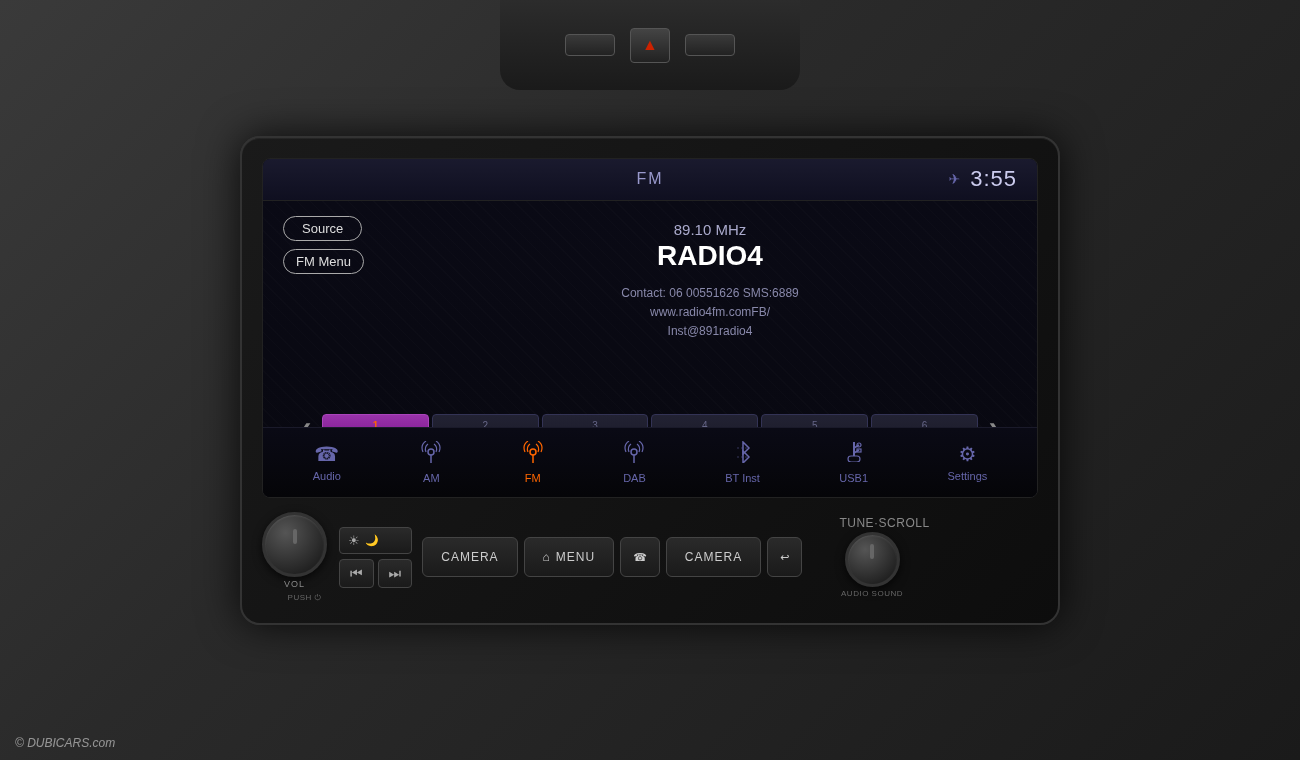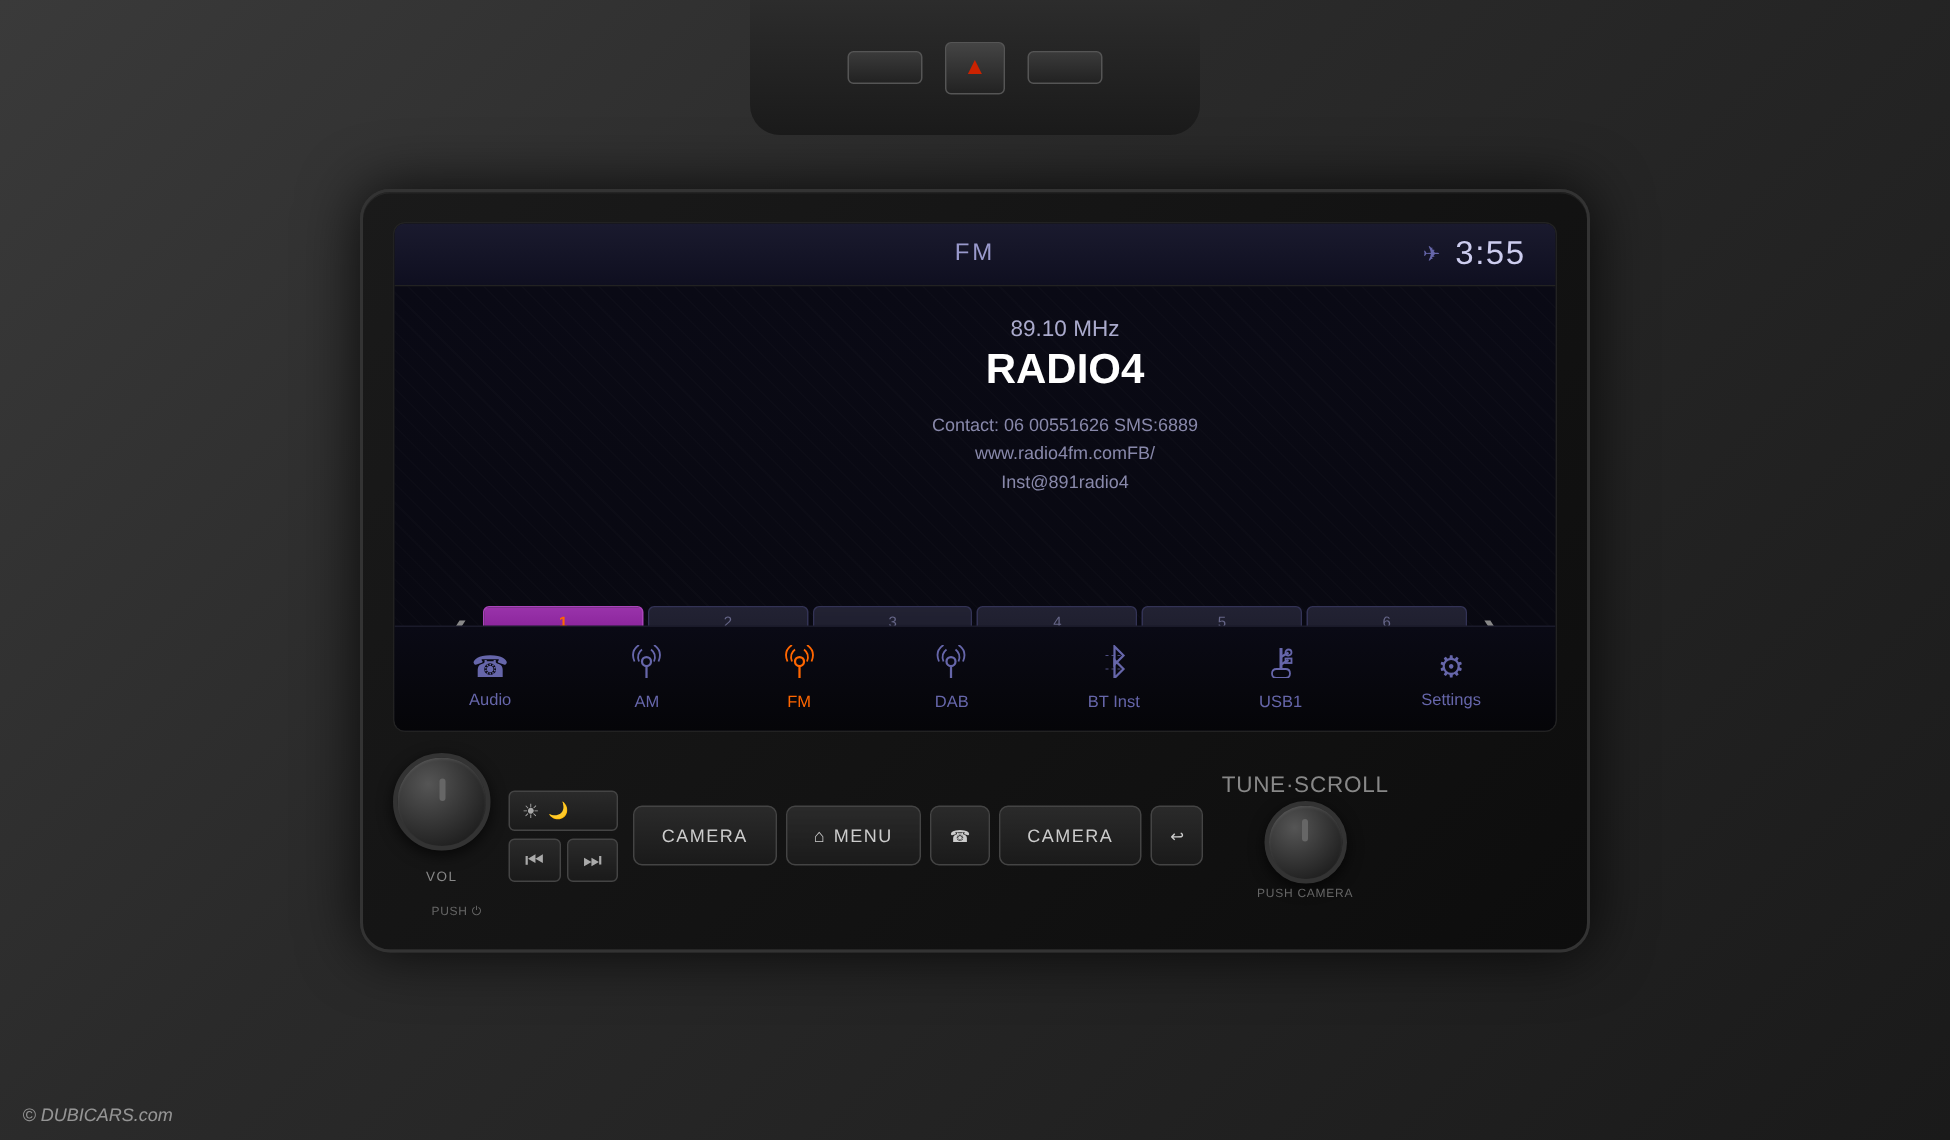"Source" div.screen-left { html: none -> <div> <button>Source</button> <button>FM Menu</button> </div> }
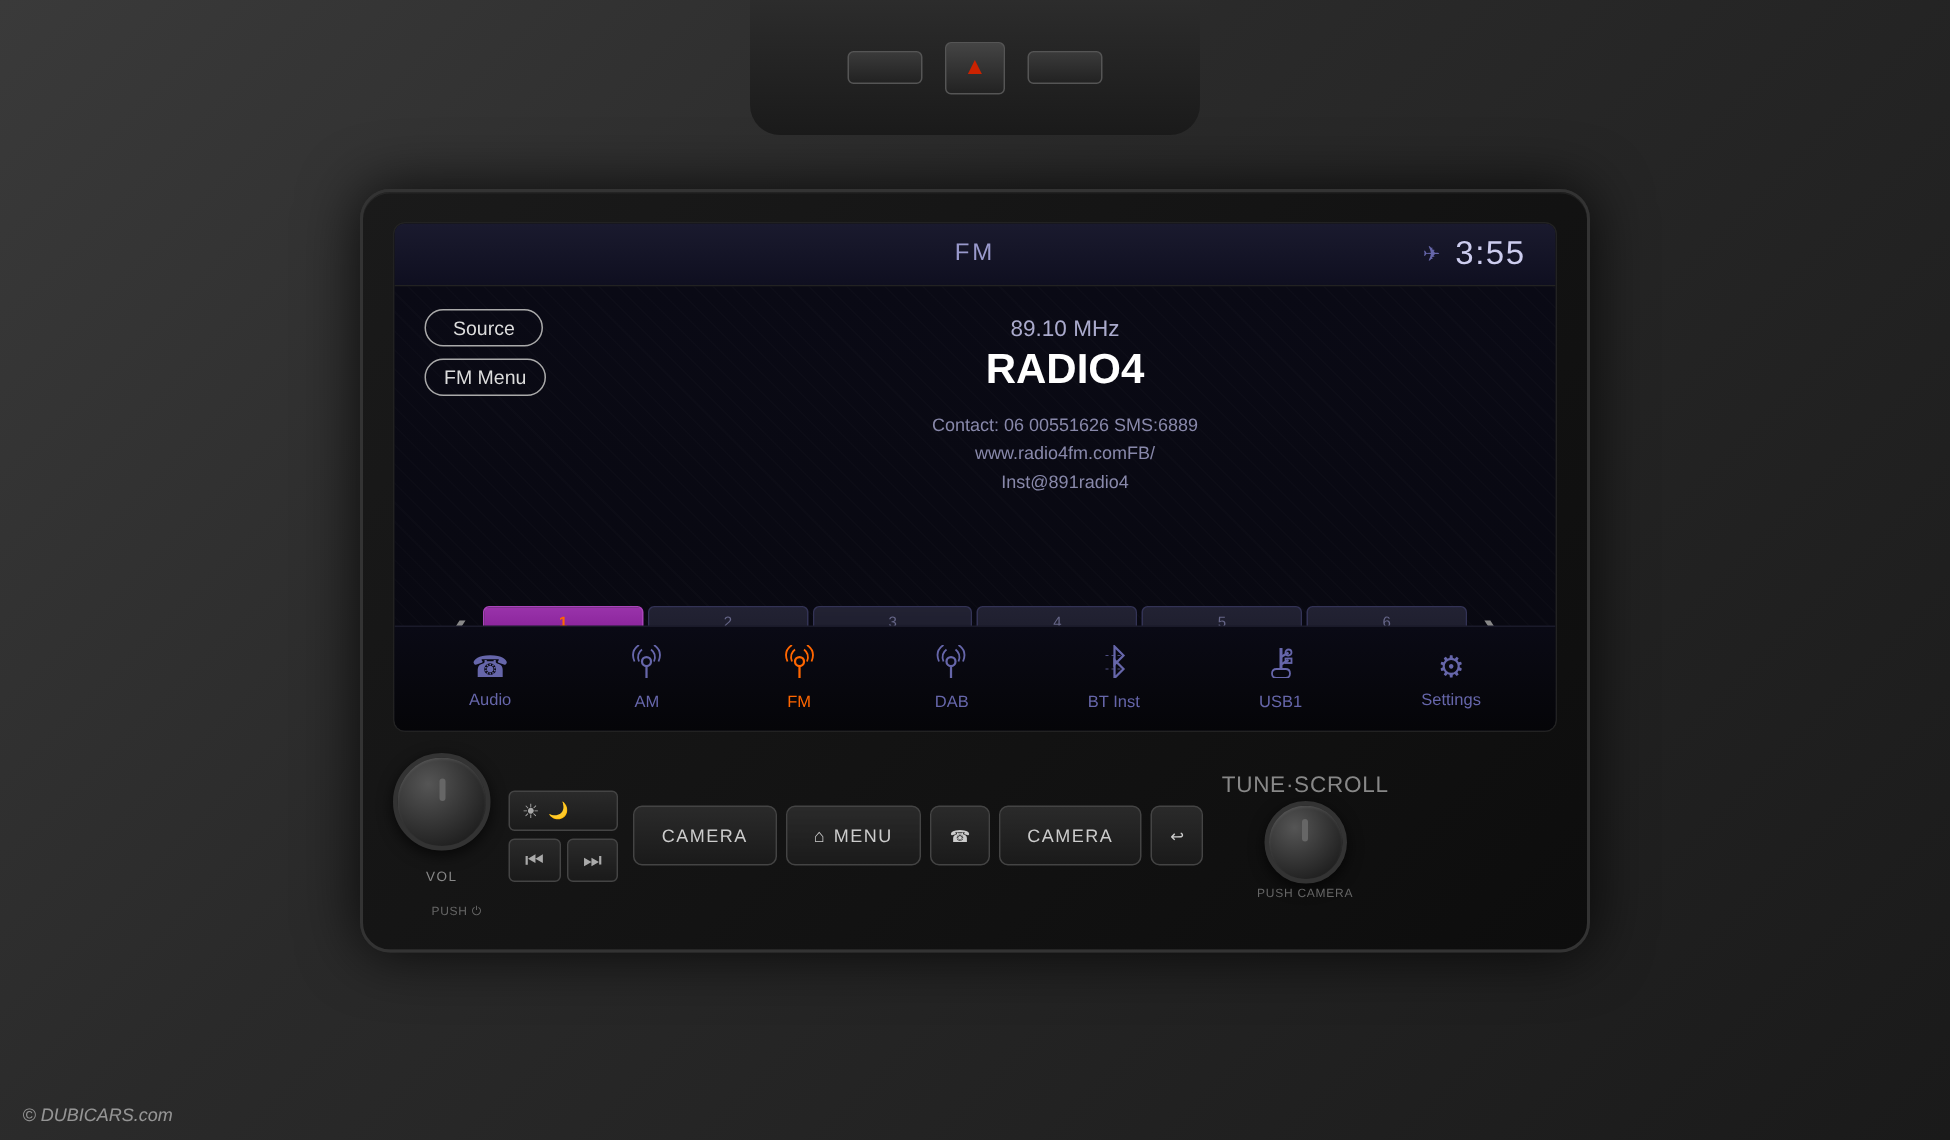"TUNE·SCROLL" span { font-size: 15px -> 12px; margin-left: none -> 25px }
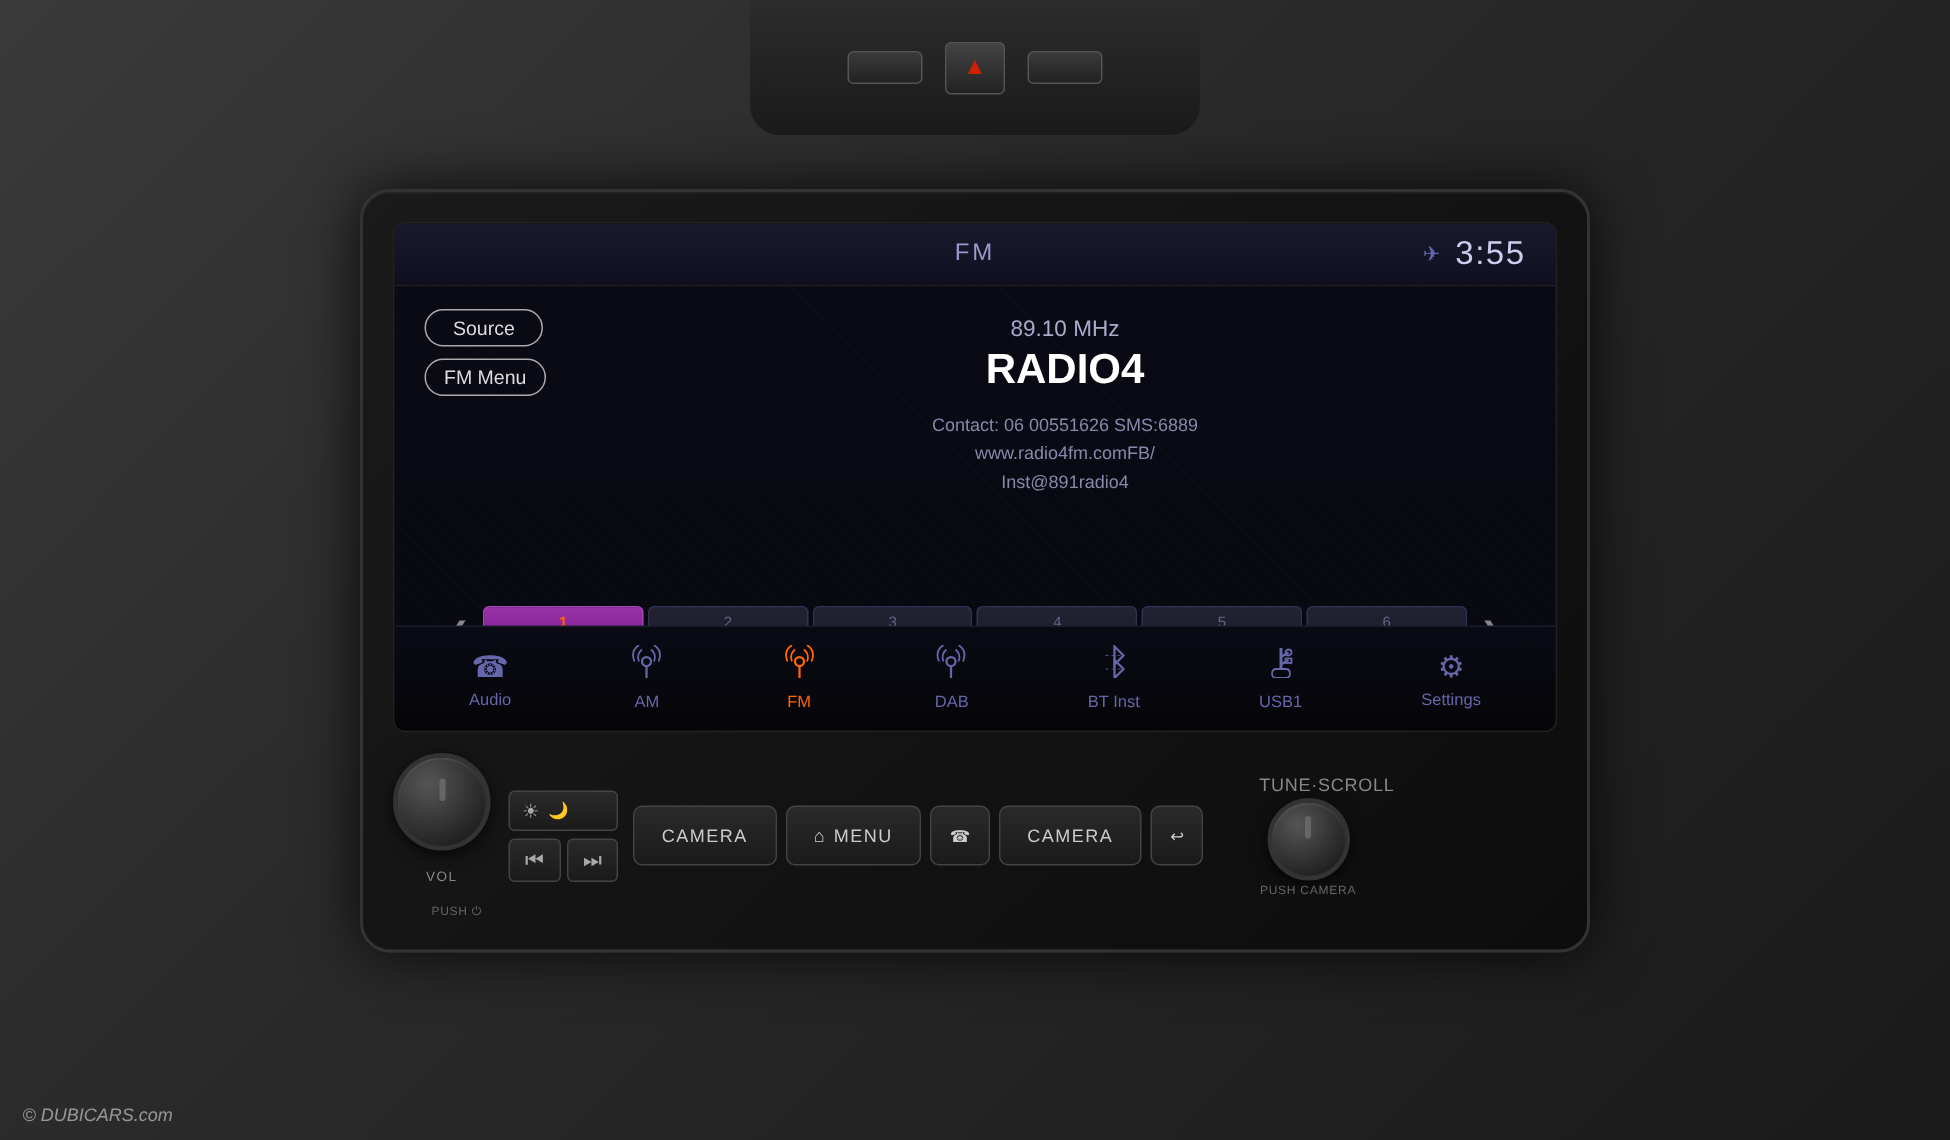"VOL" div { gap: 12px -> 2px }
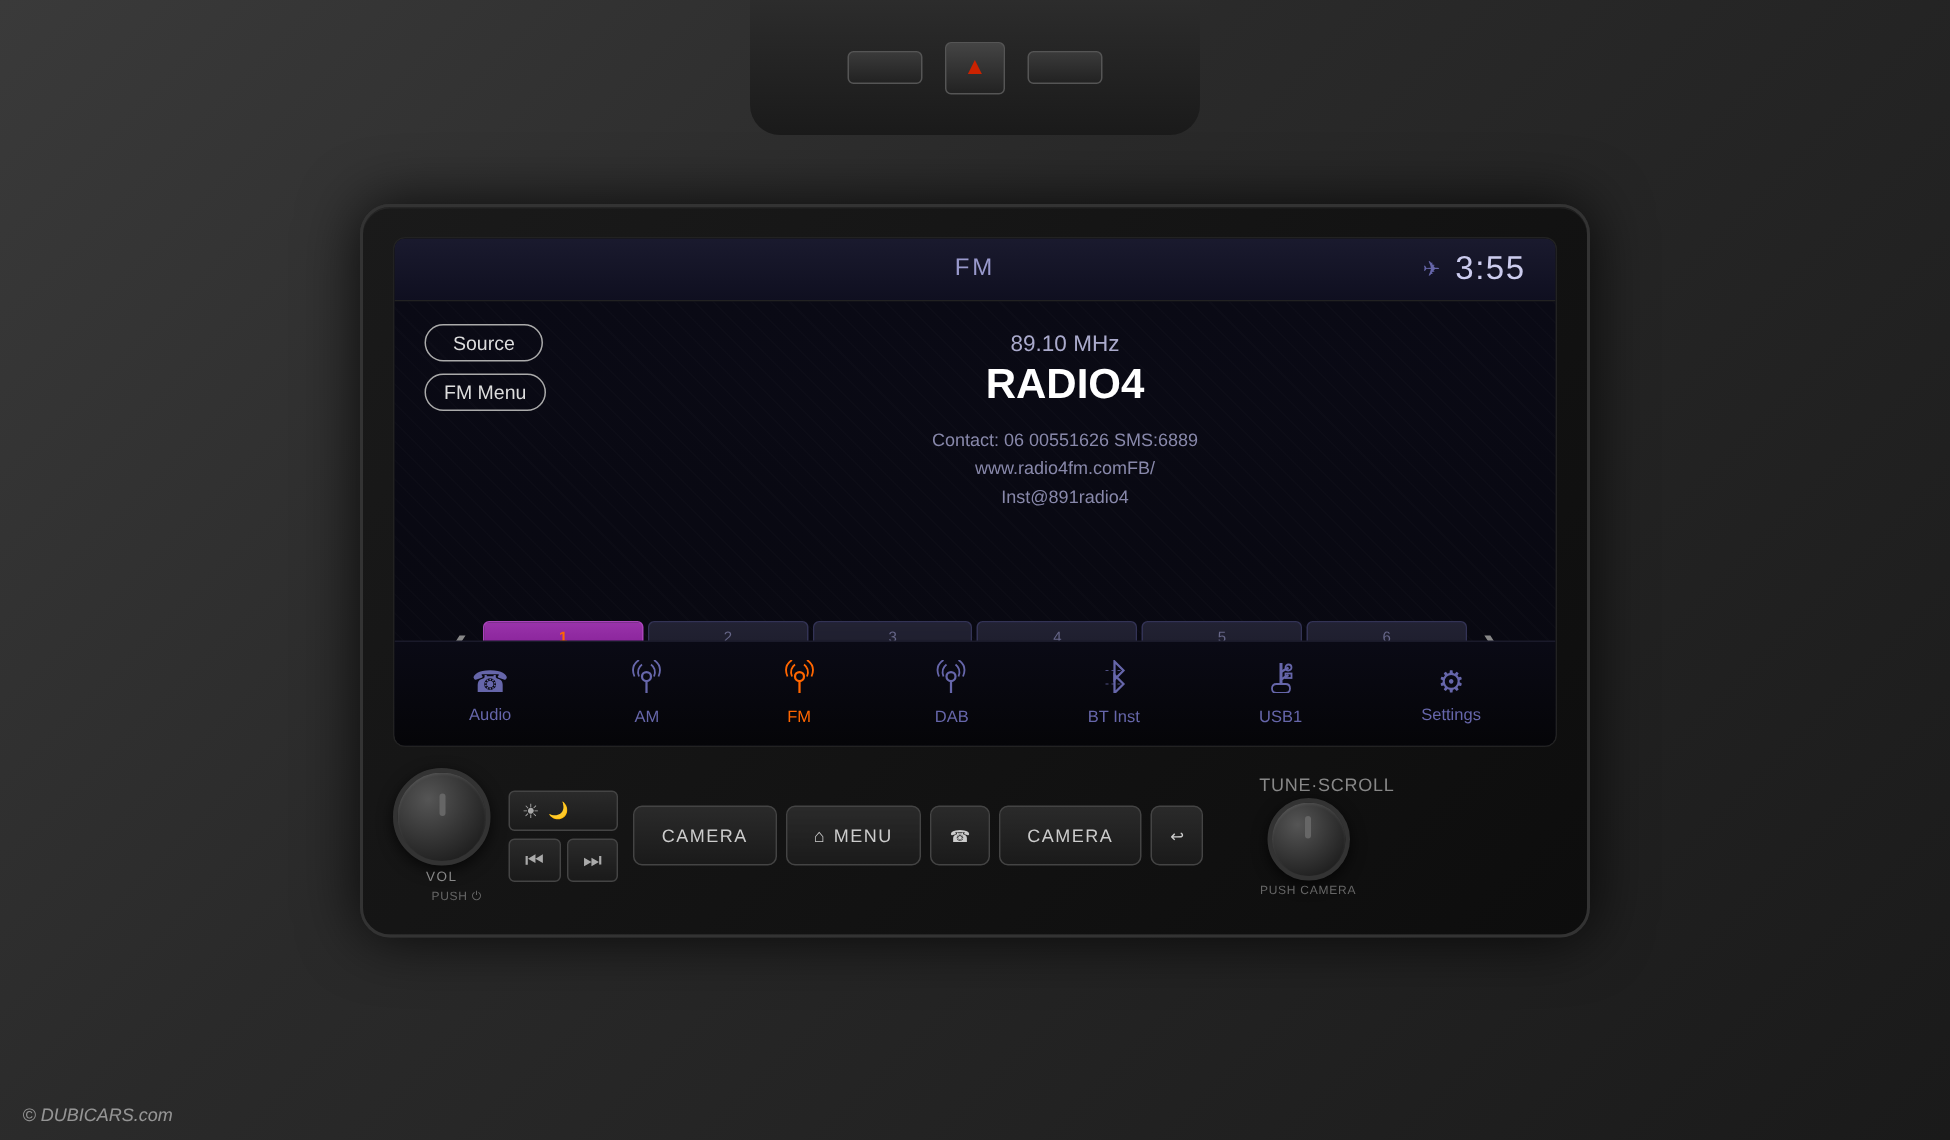"PUSH CAMERA" span { text: PUSH CAMERA -> AUDIO SOUND }
